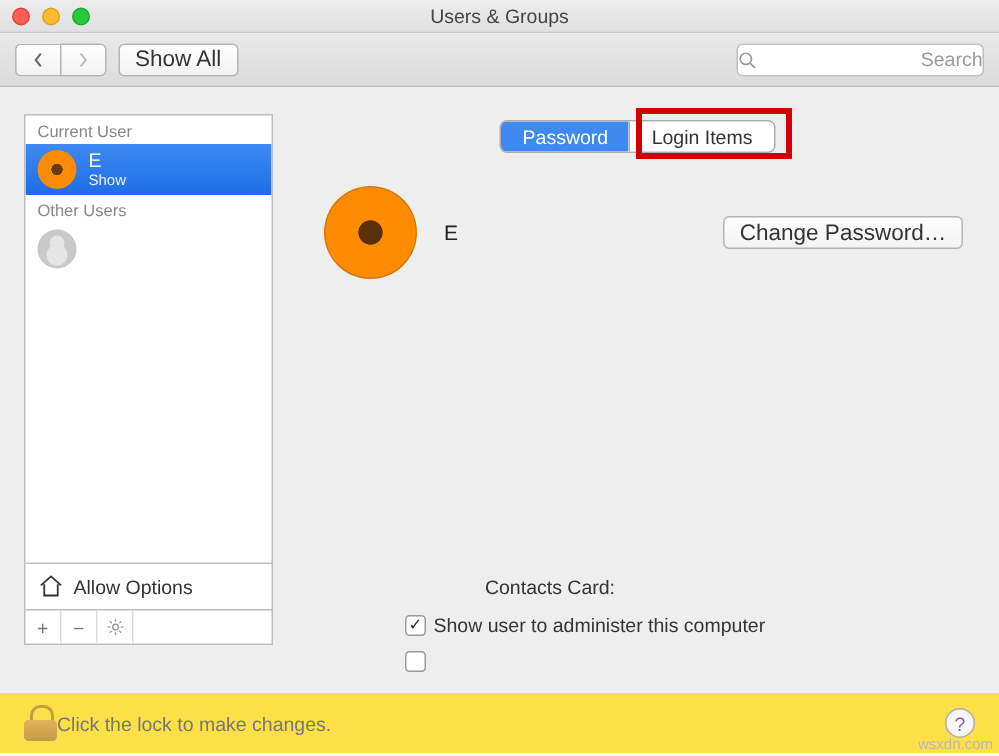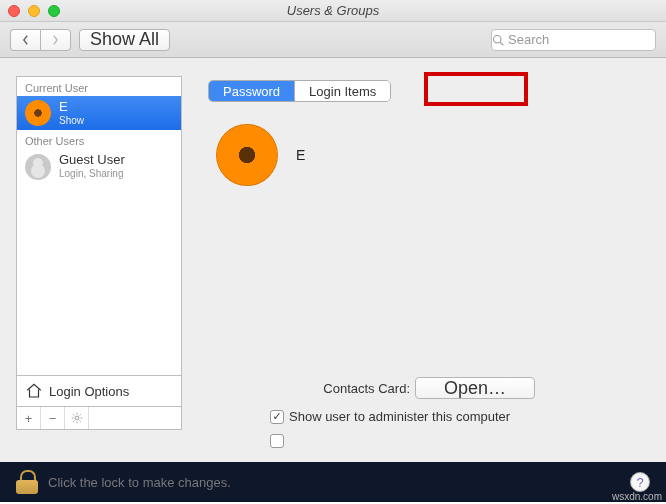"Users & Groups" .titlebar { font-style: italic -> none }
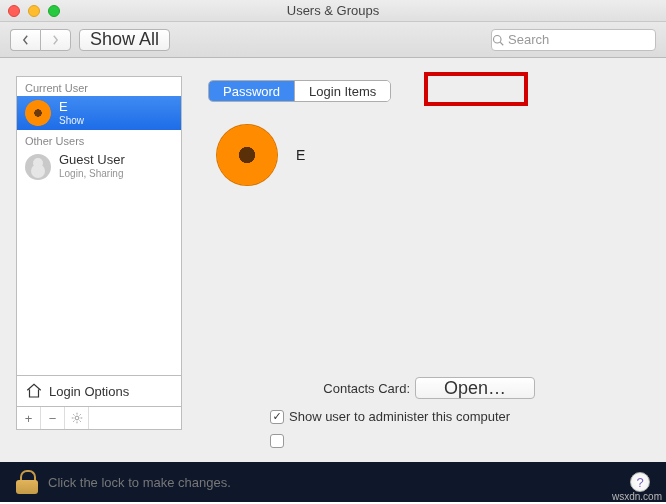"Show All" .btn { font-size: 18px -> 15px }
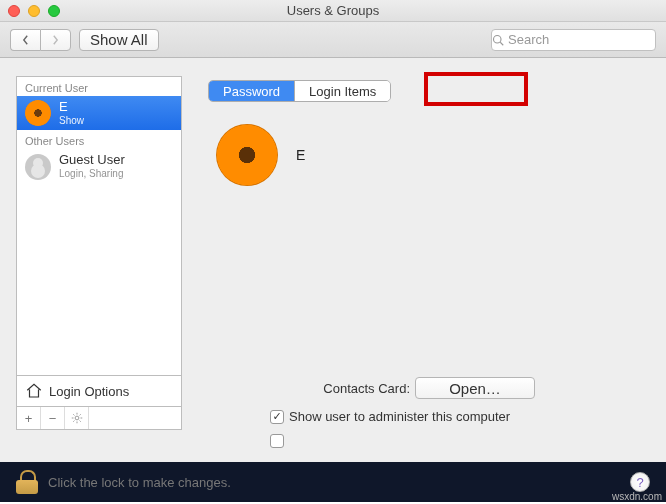"Search" .search { justify-content: flex-start -> space-between }
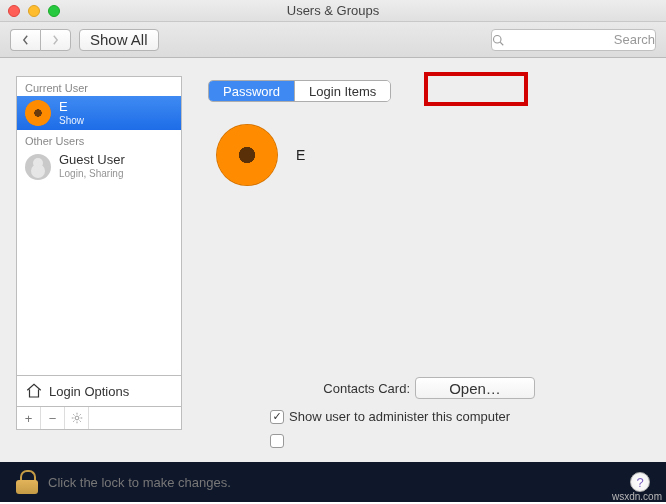"Password" .tabs { justify-content: none -> center }
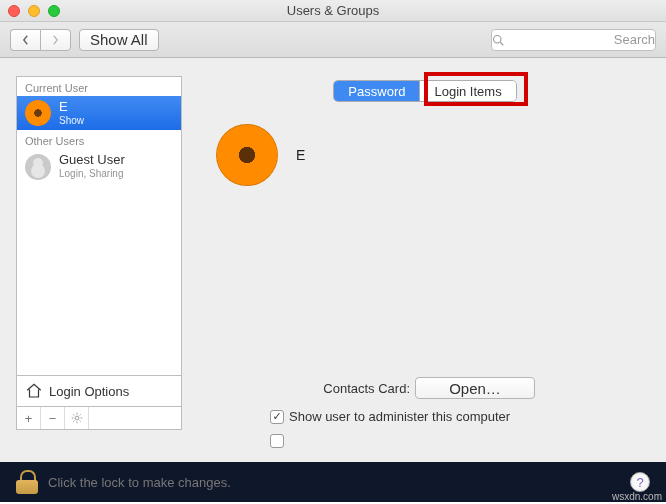"Guest User" div.user-text { html: <div> <div>Guest User</div> <div>Login, Sharing</div> </div> -> none }
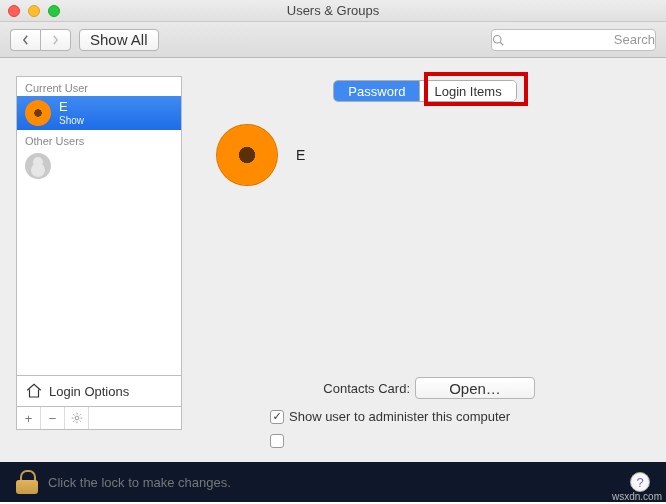"Change Password…" div.btn { html: none -> <div>Change Password…</div> }
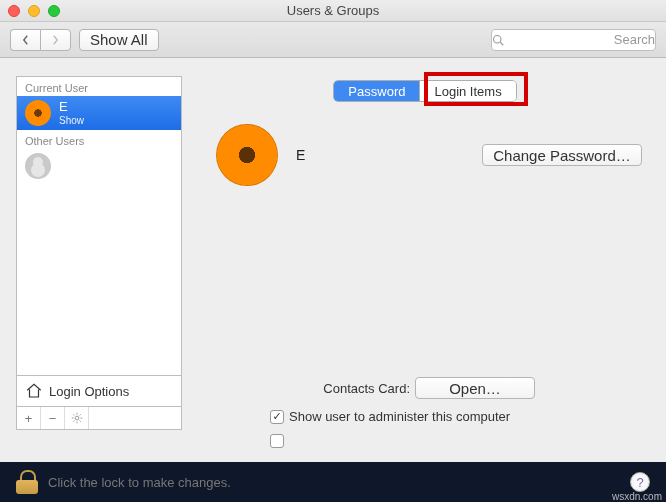"Login Options" span { text: Login -> Allow }
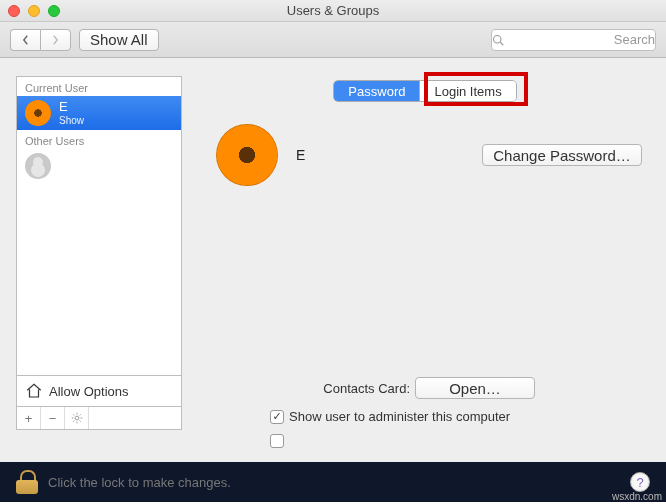"Open…" div.btn { html: <div>Open…</div> -> none }
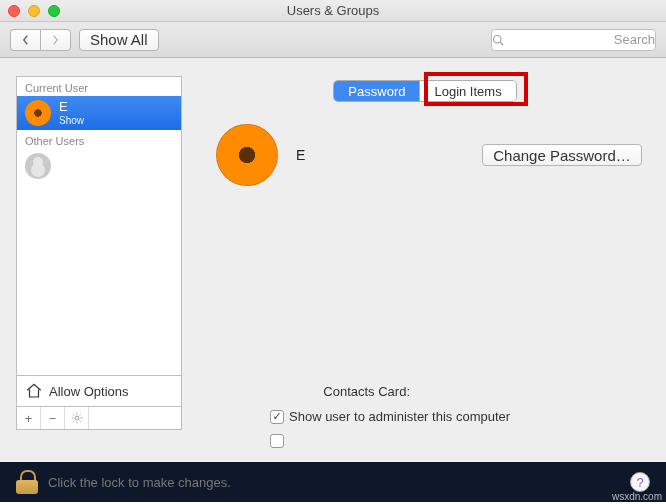"Click the lock to make" .footer { background: #0f172a -> #fde047; gap: 10px -> 0 }
